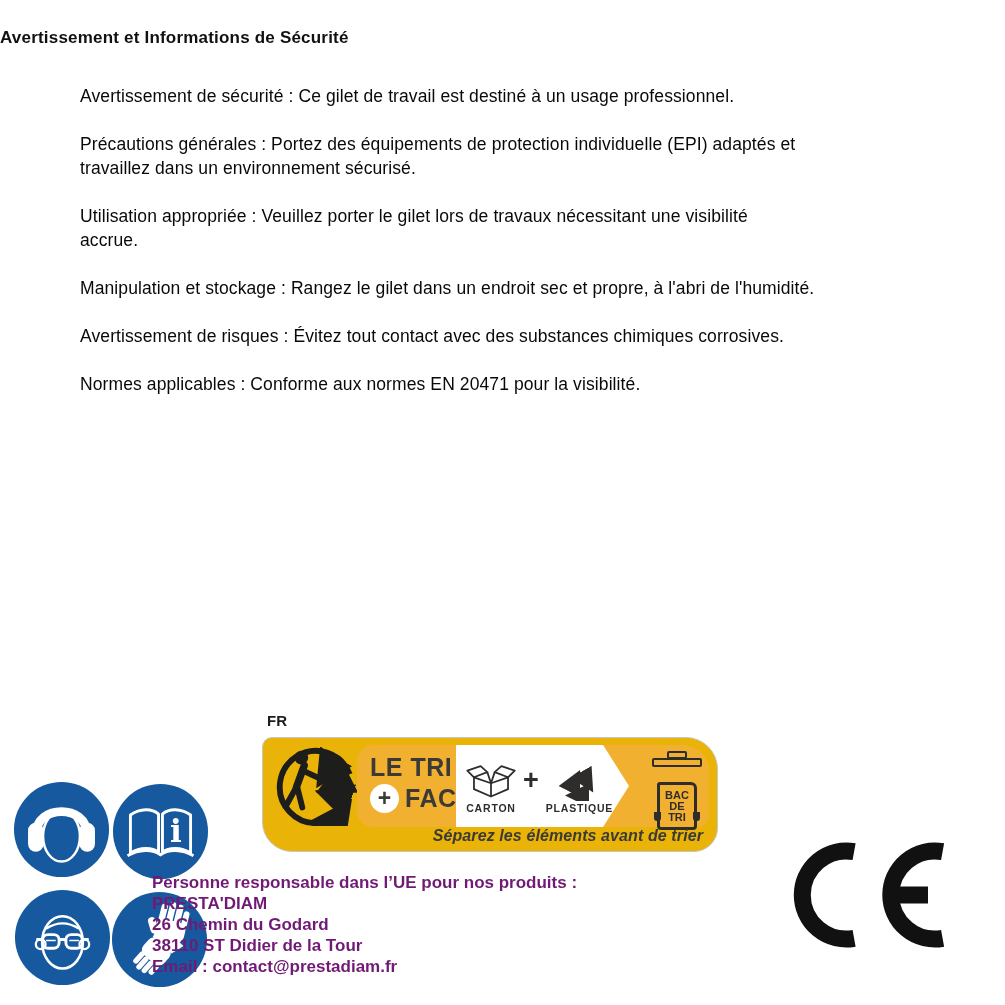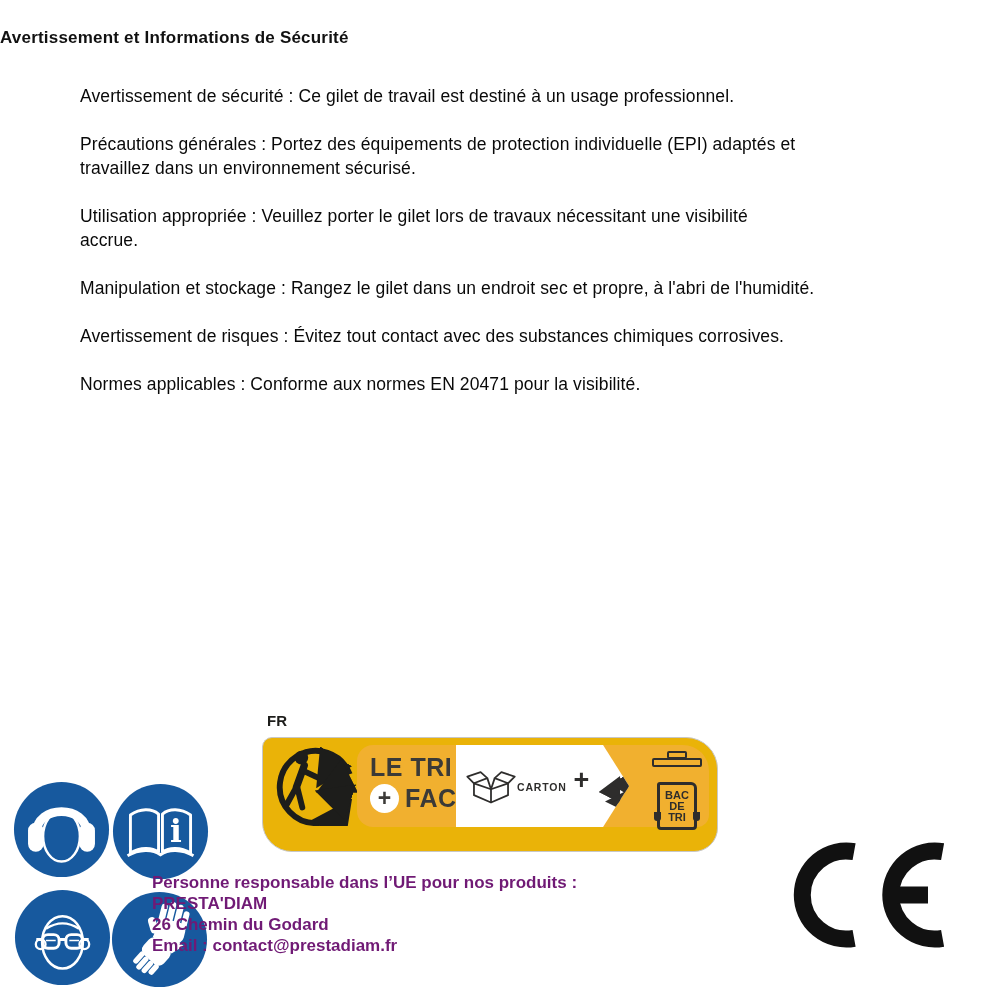"CARTON" .material { flex-direction: row -> column }
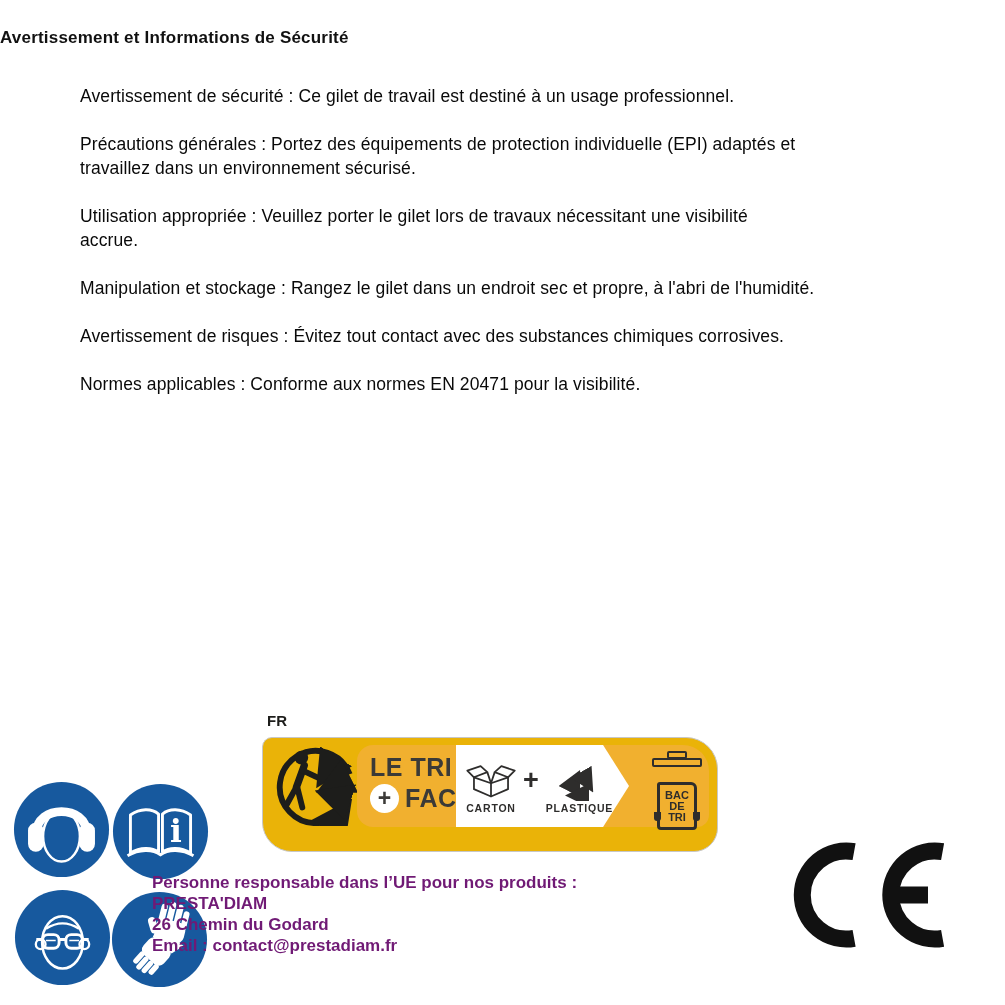"Séparez les éléments avant de" div.tagline { html: none -> <div>Séparez les éléments avant de trier</div> }
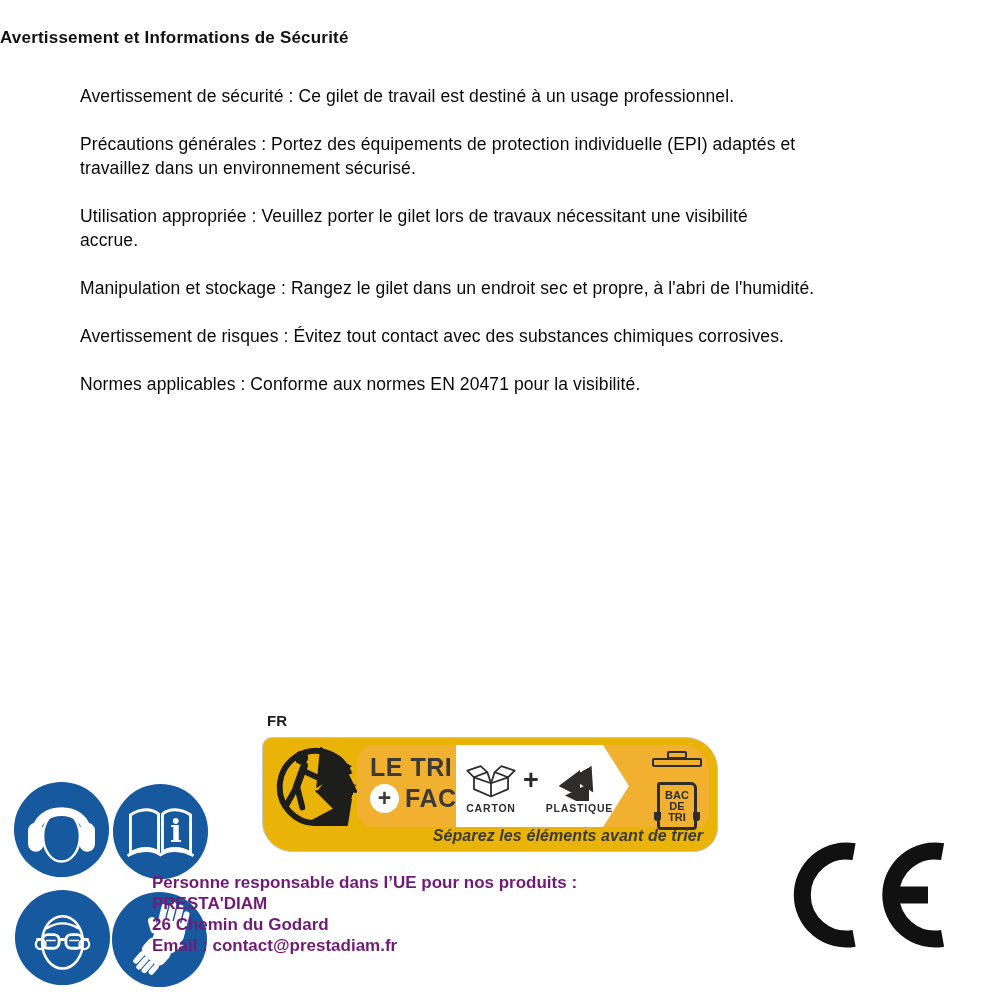"38110 ST Didier de la" div { html: none -> <div>38110 ST Didier de la Tour</div> }
